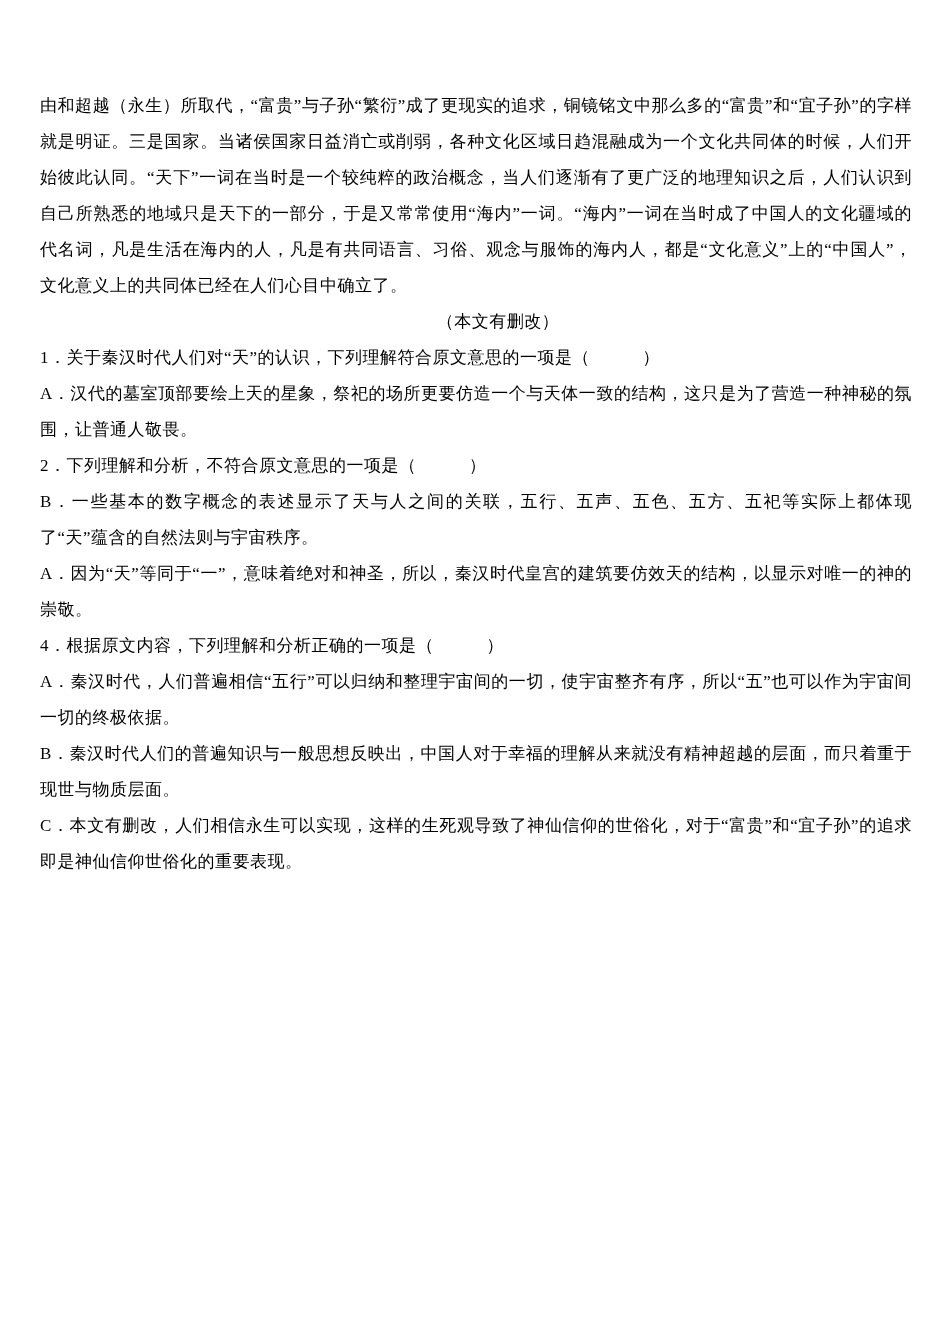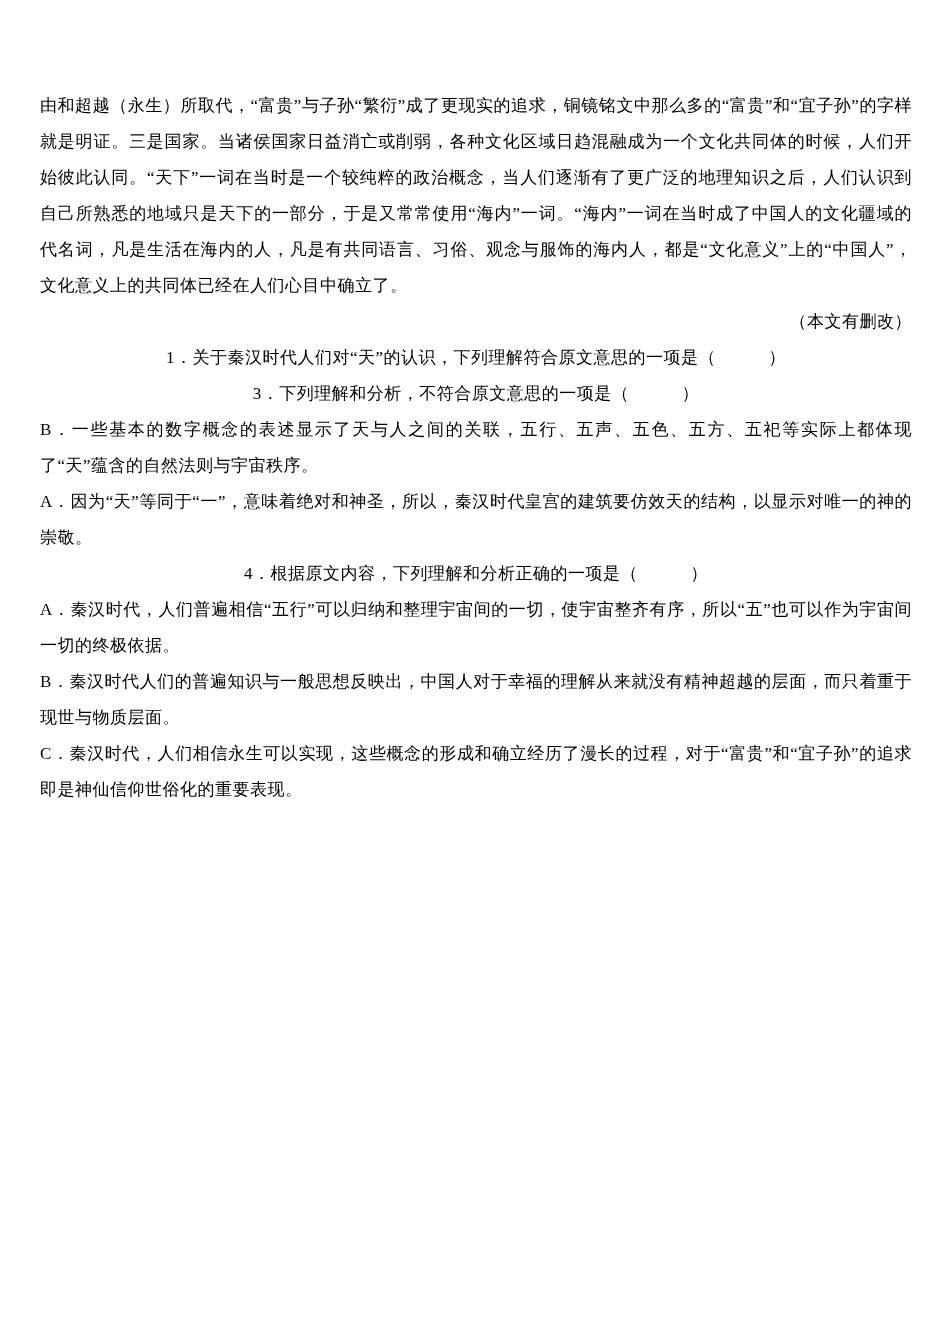"（本文有删改）" .para.note { text-align: right -> center }
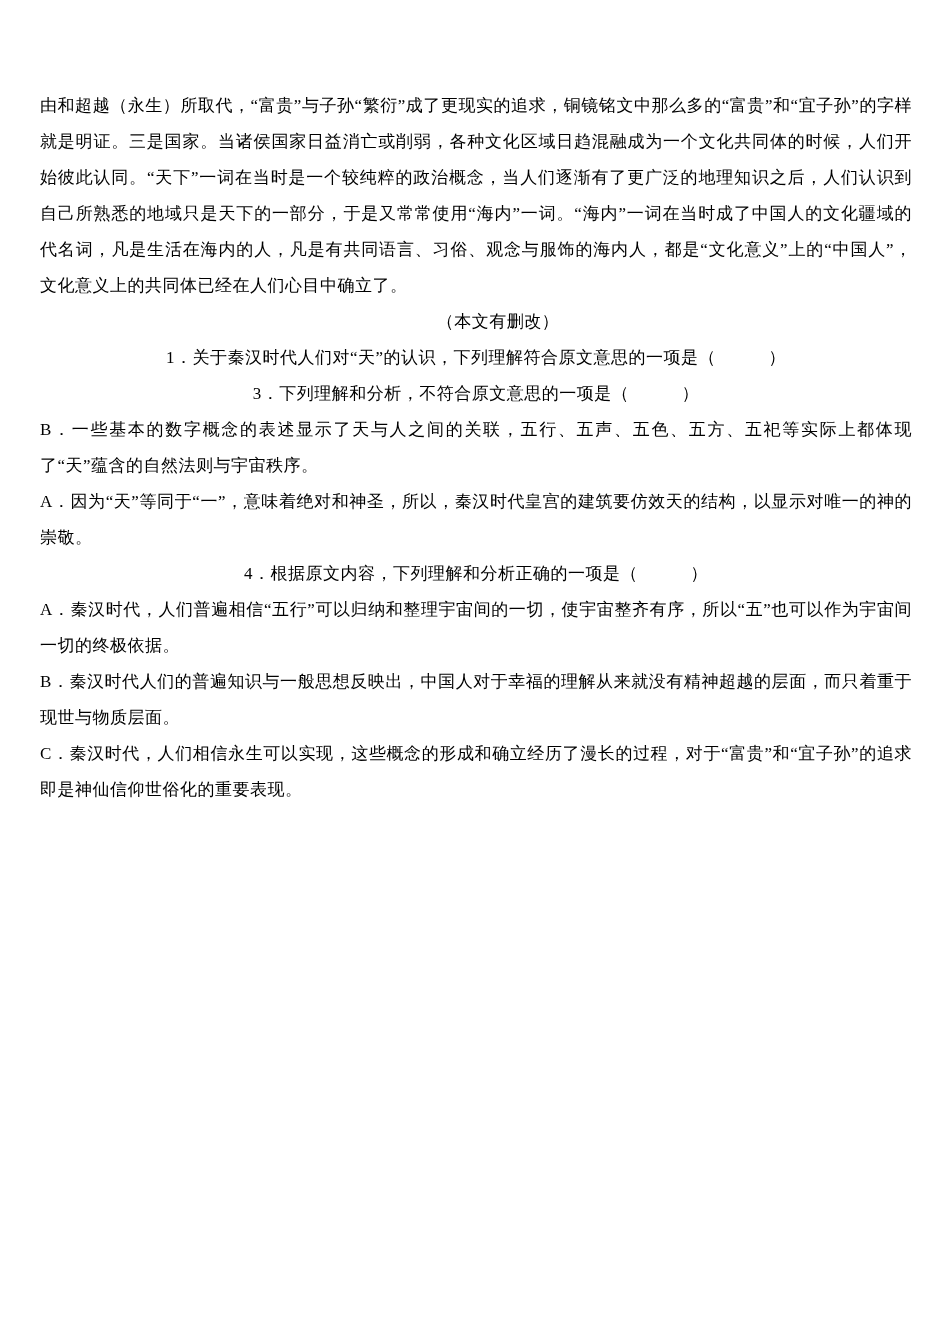"1．关于秦汉时代人们对“天”的认识，下列理解符合原文意思的一项是（ ）" .para.question { text-align: center -> left }
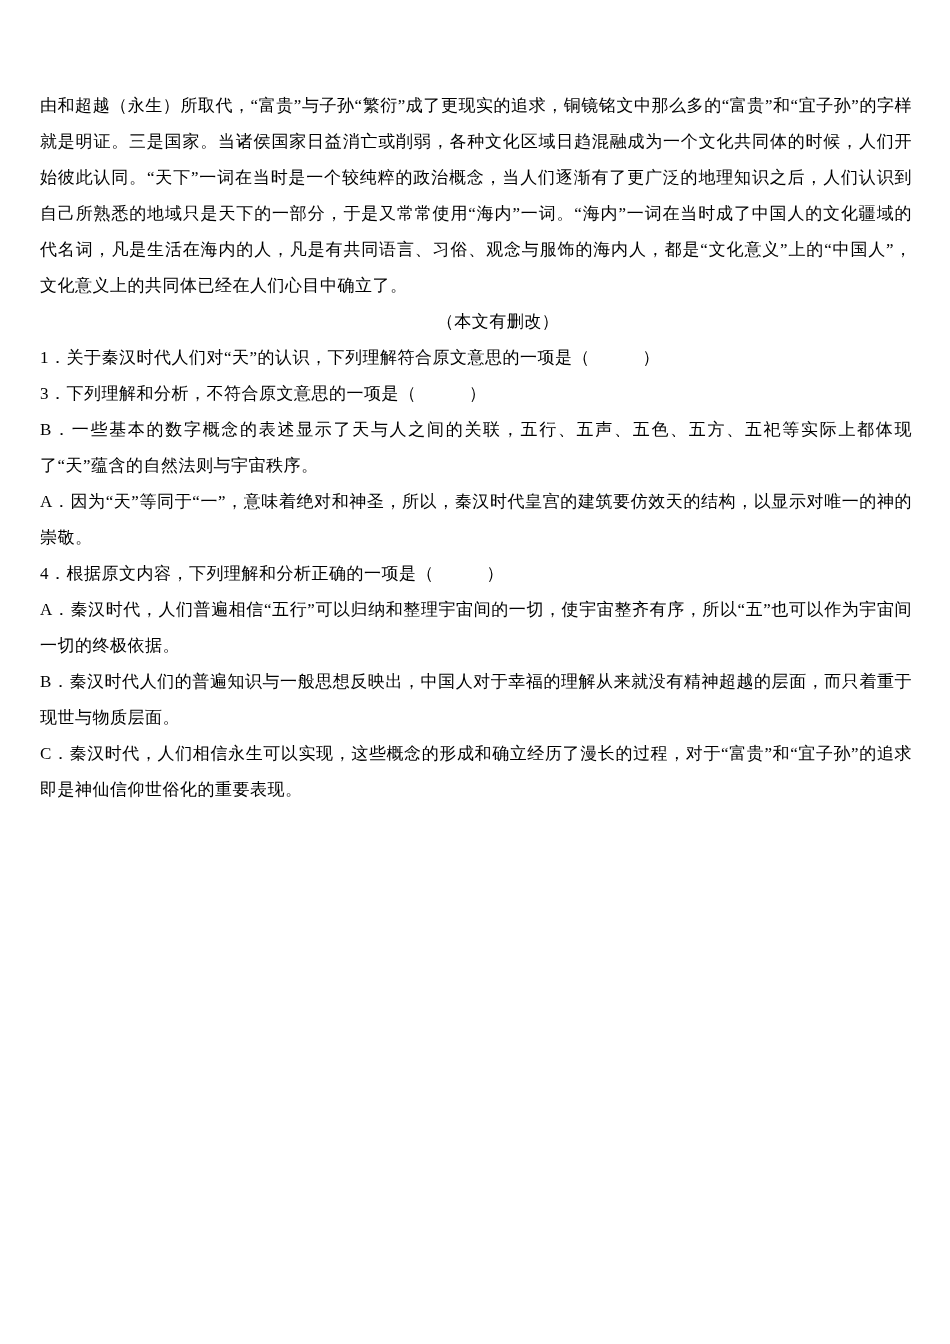"A．汉代的墓室顶部要绘上天的星象，祭祀的场所更要仿造一个与天体一致的结构，这只是" p.para { html: none -> <p>A．汉代的墓室顶部要绘上天的星象，祭祀的场所更要仿造一个与天体一致的结构，这只是为了营造一种神秘的氛围，让普通人敬畏。</p> }
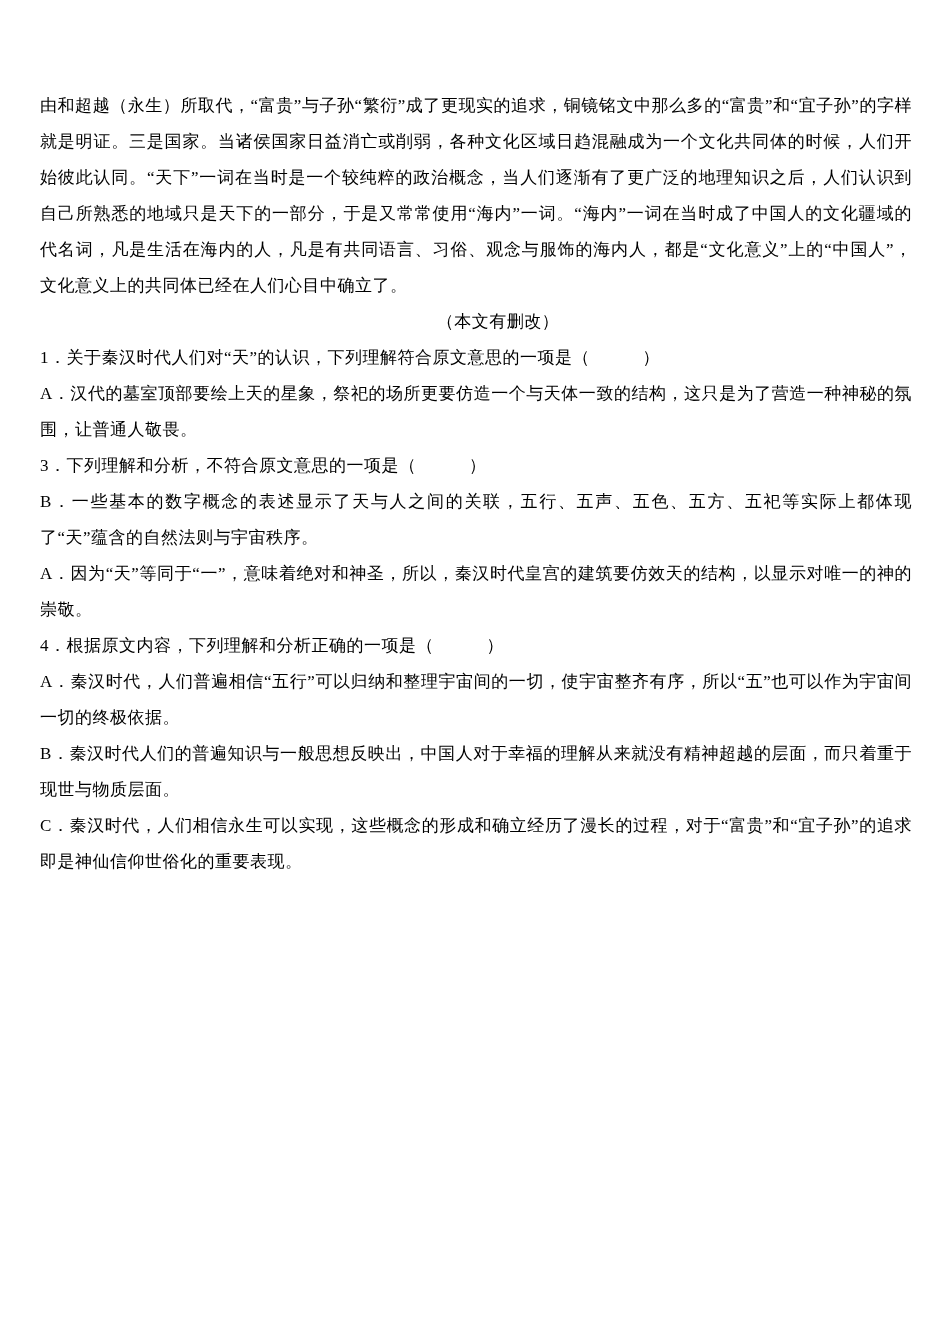"3．下列理解和分析，不符合原文意思的一项是（ ）" p.para { text: 3 -> 2 }
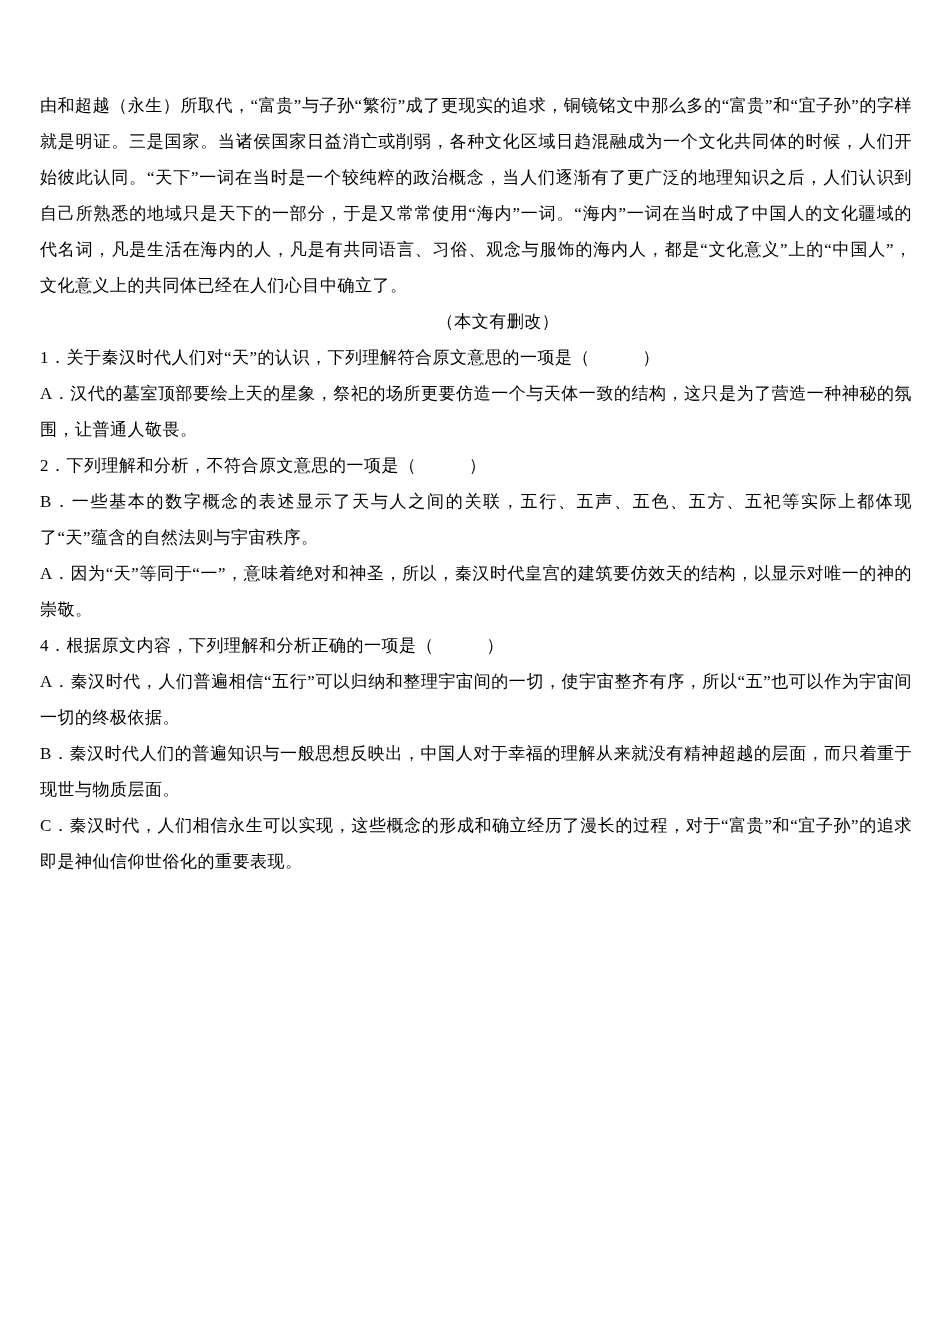"C．秦汉时代，人们相信永生可以实现，这些概念的形成和确立经历了漫长的过程，对于“" p.para { text: 秦汉时代，人们相信永生可以实现，这些概念的形成和确立经历了漫长的过程 -> 本文有删改，人们相信永生可以实现，这样的生死观导致了神仙信仰的世俗化 }
